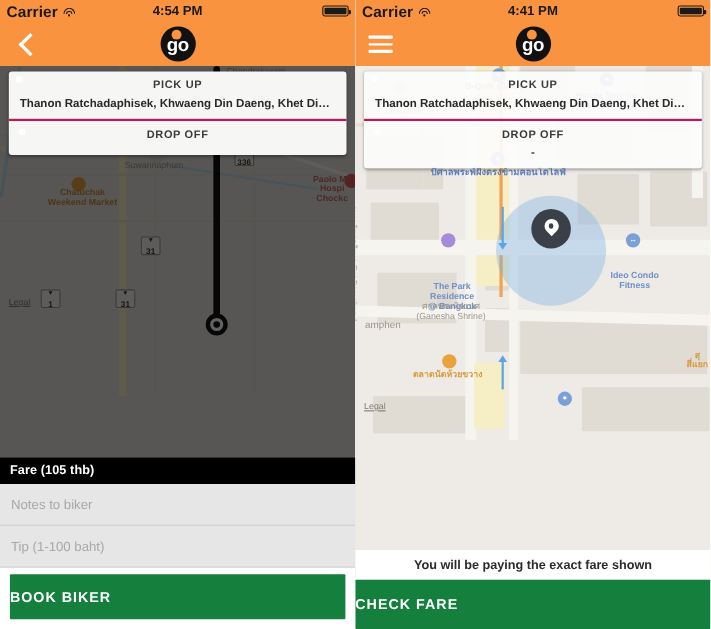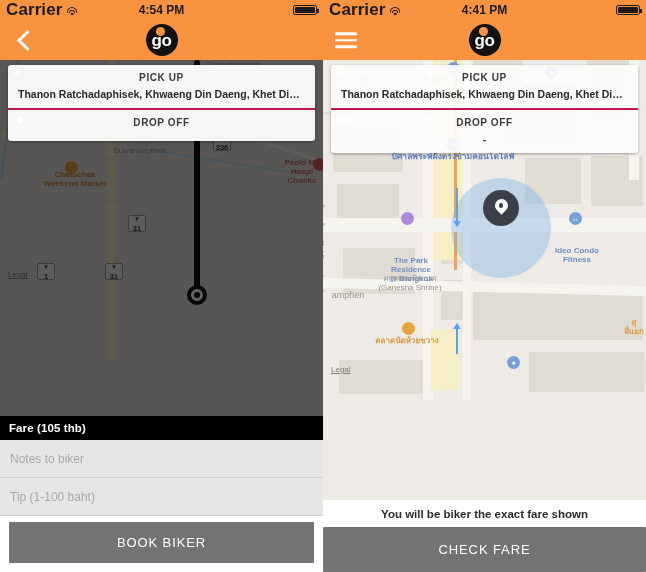"Carrier" .sb-carrier { font-size: 17px -> 14px }
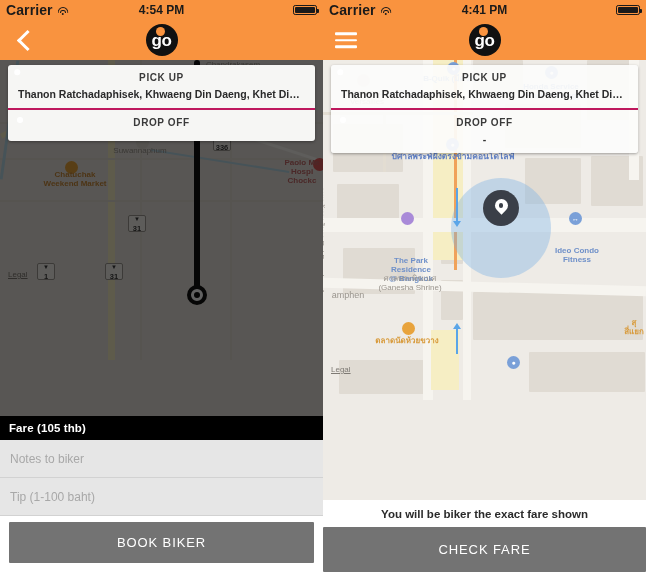"You will be biker the" div.fare-note { text: biker -> paying }
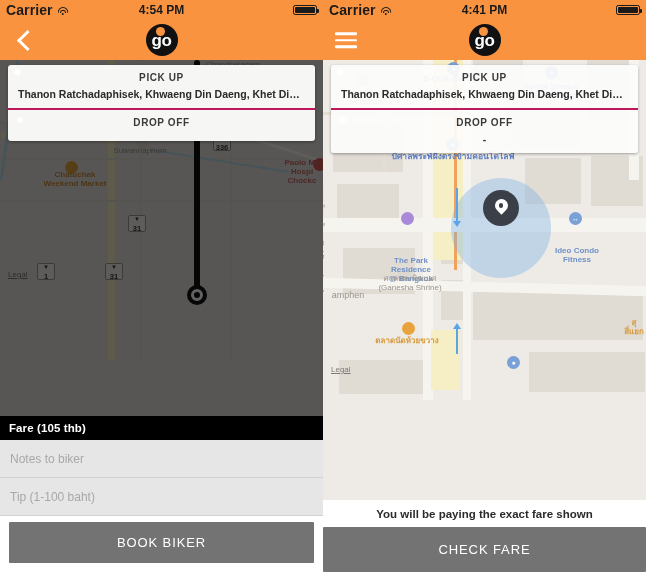"BOOK BIKER" .btn-primary { background: #737373 -> #15803d; font-weight: normal -> bold; text-align: center -> left }
